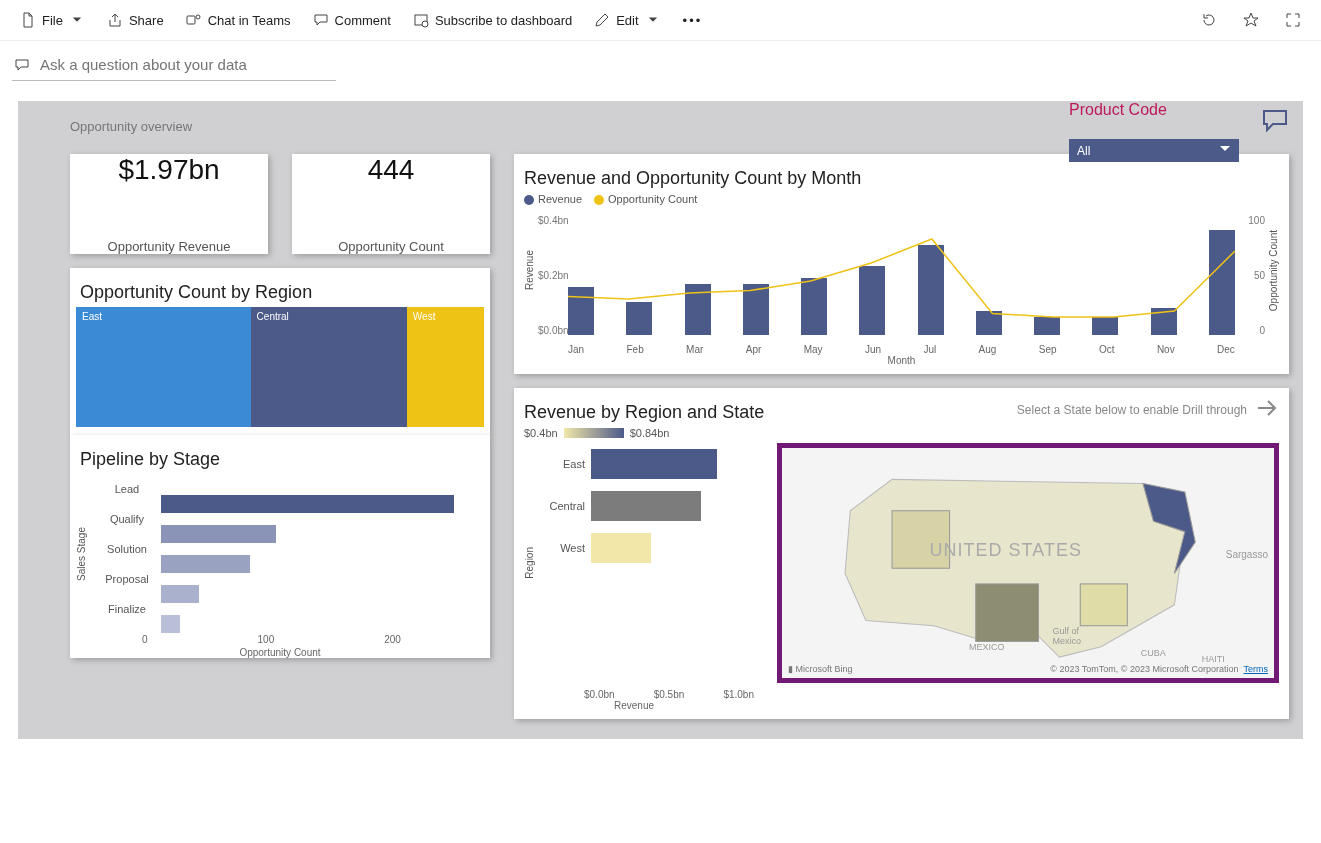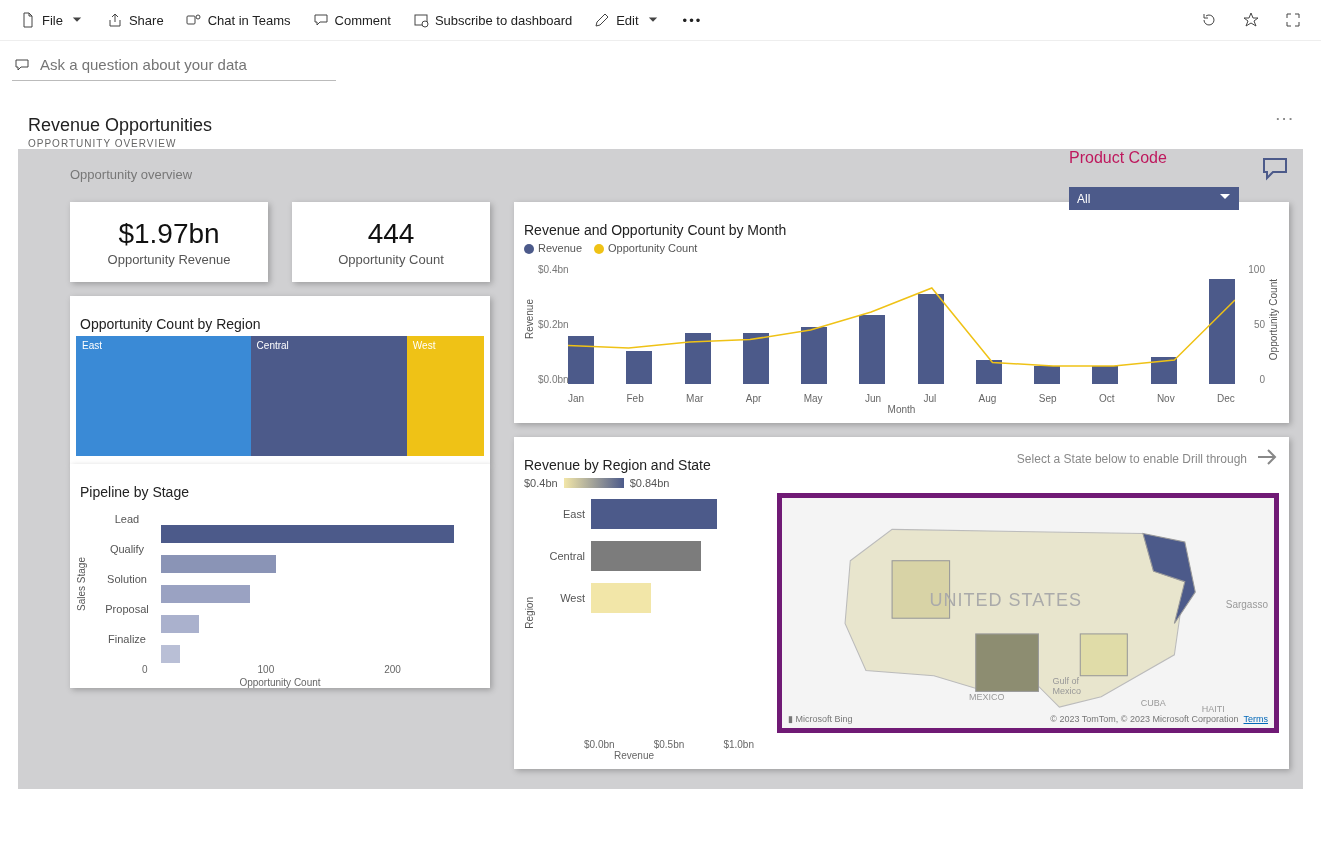"Revenue Opportunities" div.sheet { html: <div> <div>Revenue Opportunities</div> <div>OPPORTUNITY OVERVIEW</div> <div>···</div> </div> -> none }
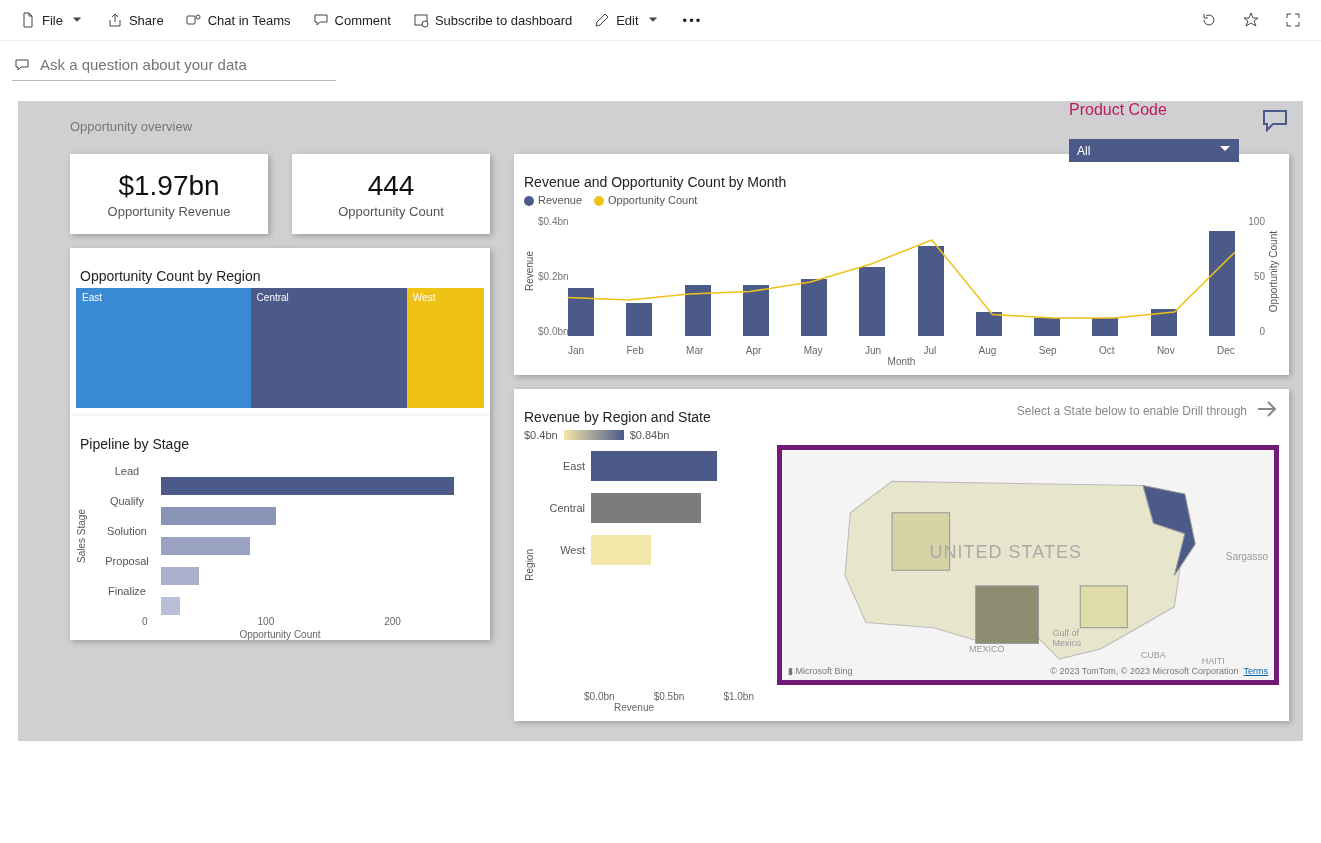"$1.97bn" .kpi { height: 80px -> 100px; justify-content: center -> space-between }
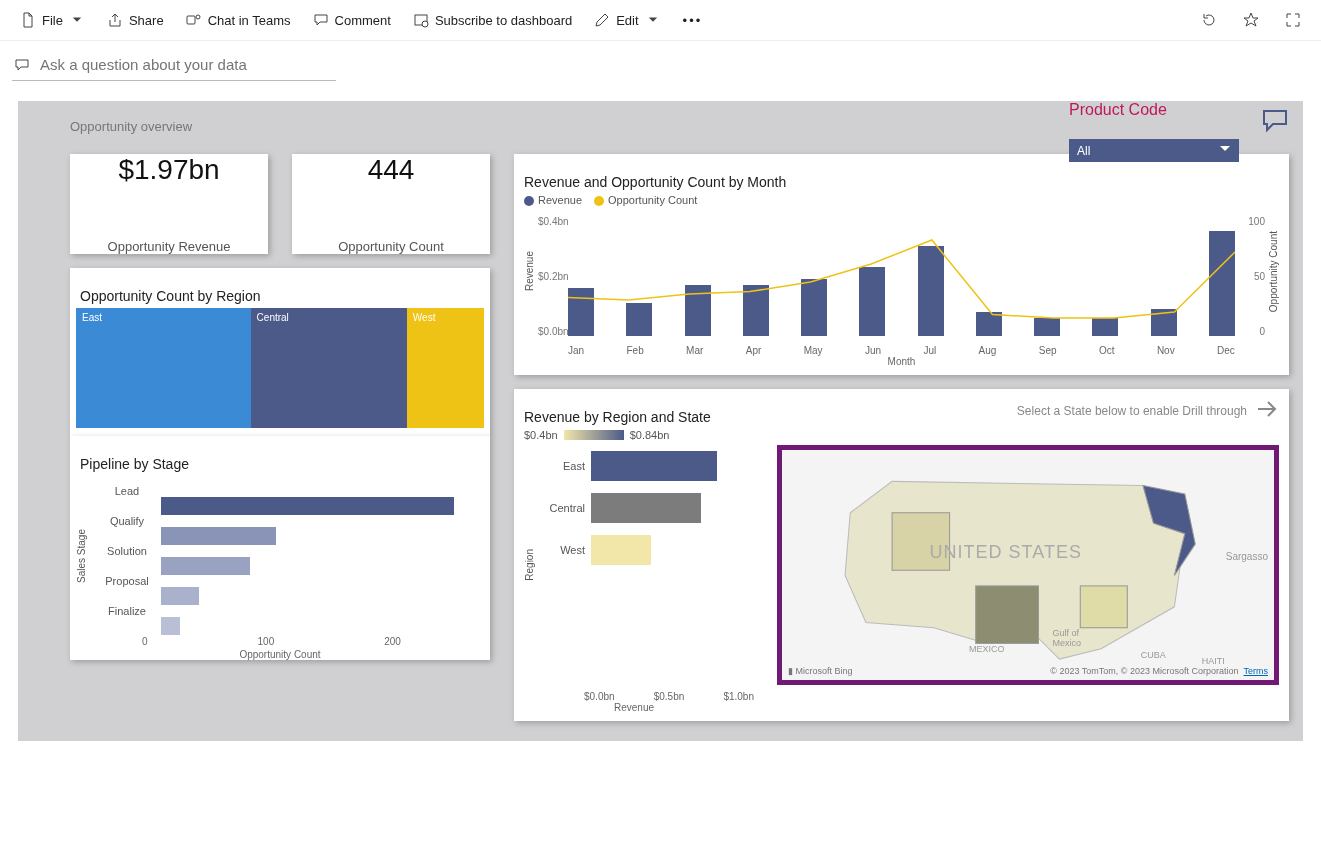"Revenue and Opportunity Count by" .vhead { font-size: 14px -> 18px; padding: 20px 10px 4px 10px -> 14px 10px 4px 10px }
